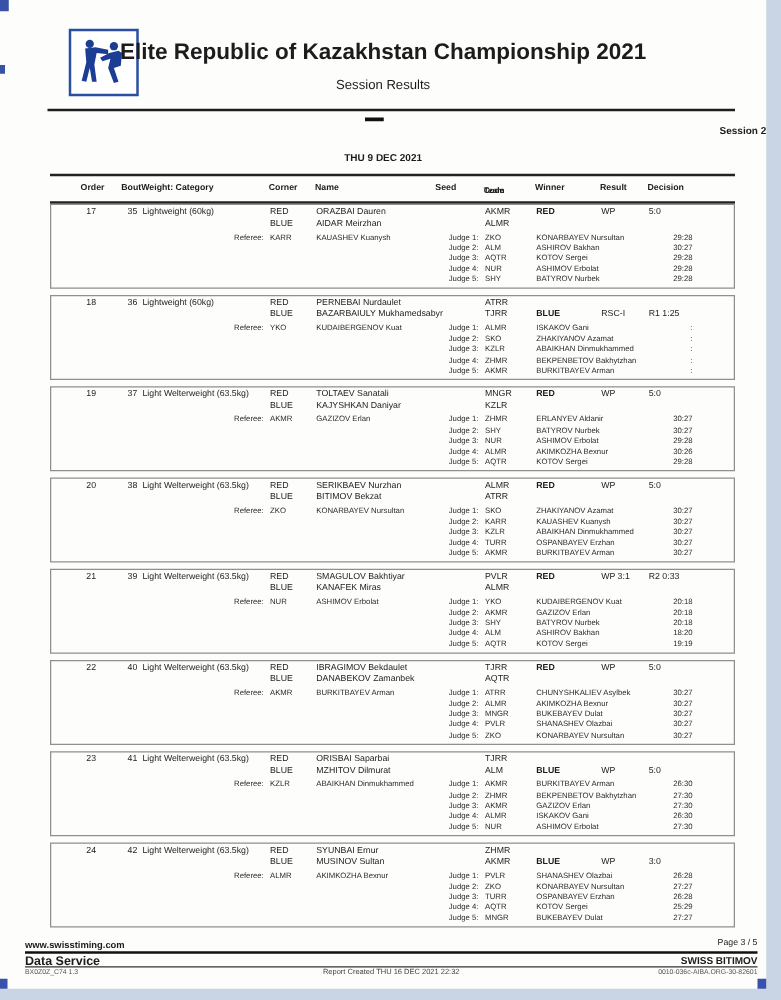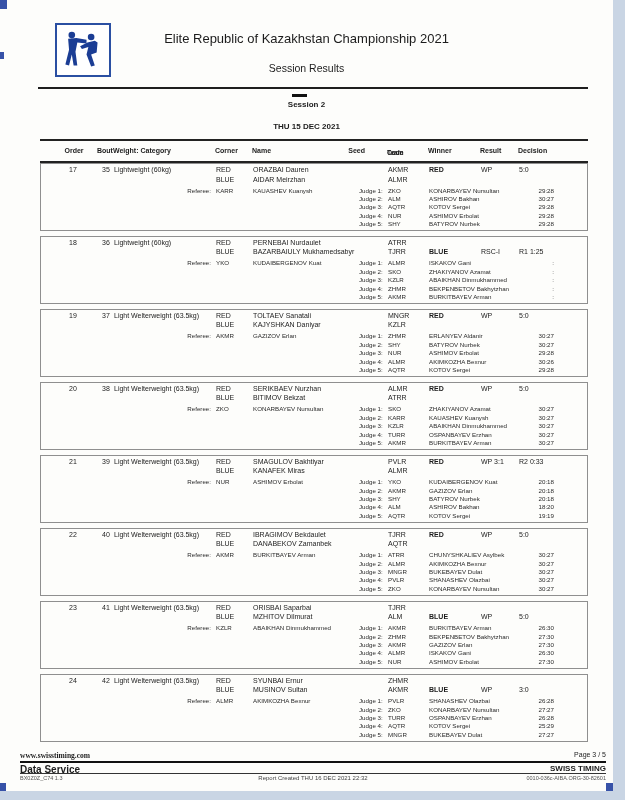"Elite Republic of Kazakhstan" .title { font-size: 13px -> 18px; font-weight: normal -> bold }
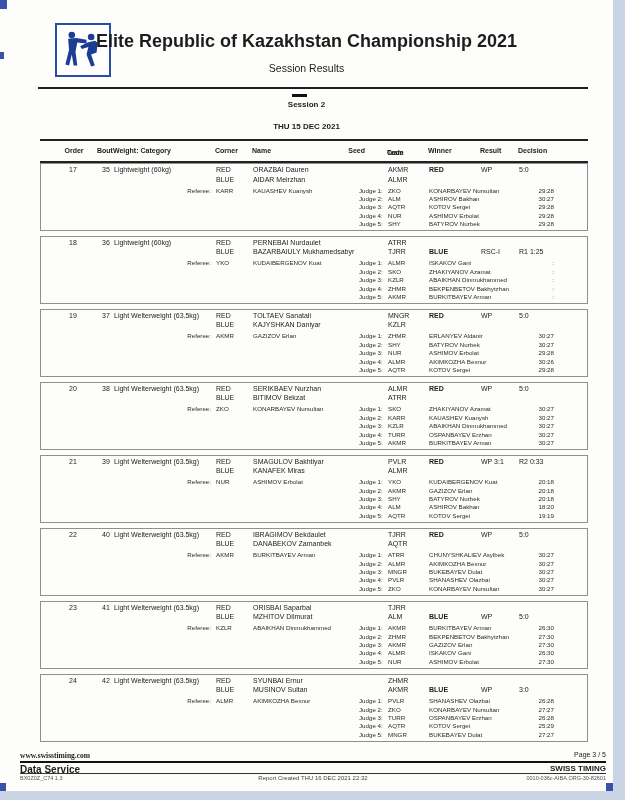"Session 2" .session { text-align: none -> right }
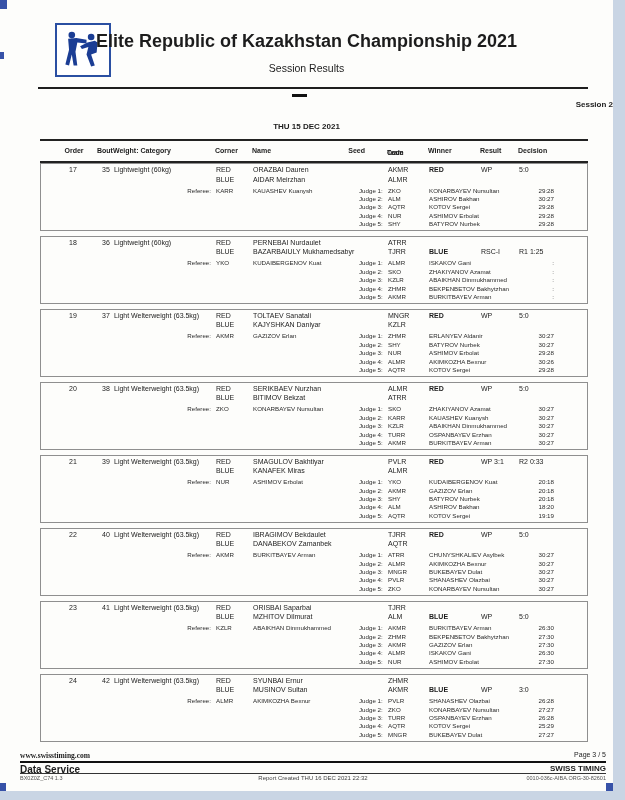"THU 15 DEC 2021" div.ctr { text: 15 -> 9 }
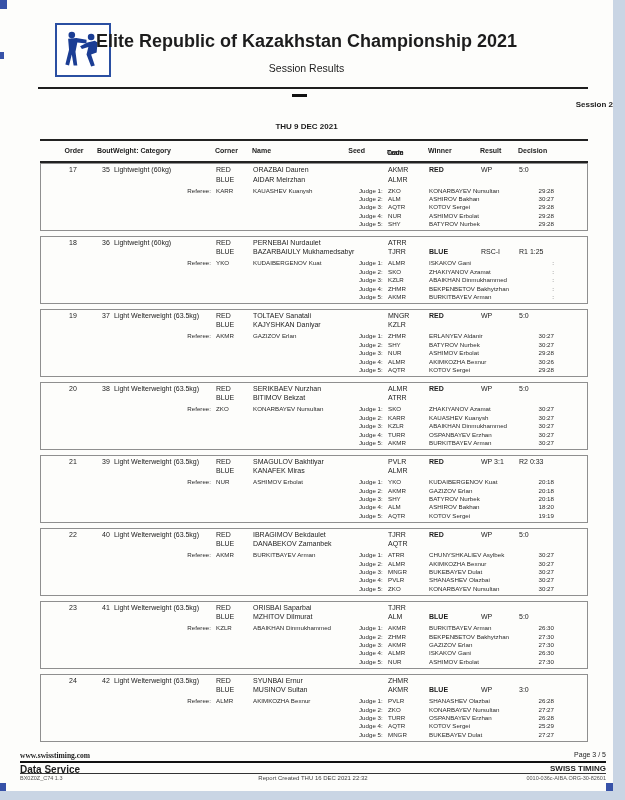"www.swisstiming.com" .f1 .fl { font-family: Liberation Serif, serif -> none }
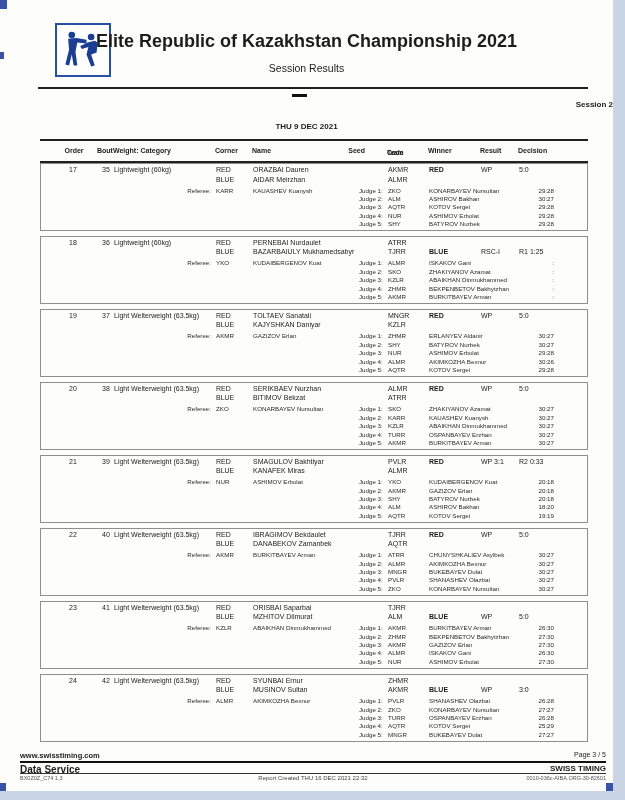"SWISS TIMING" span.fr { text: TIMING -> BITIMOV }
